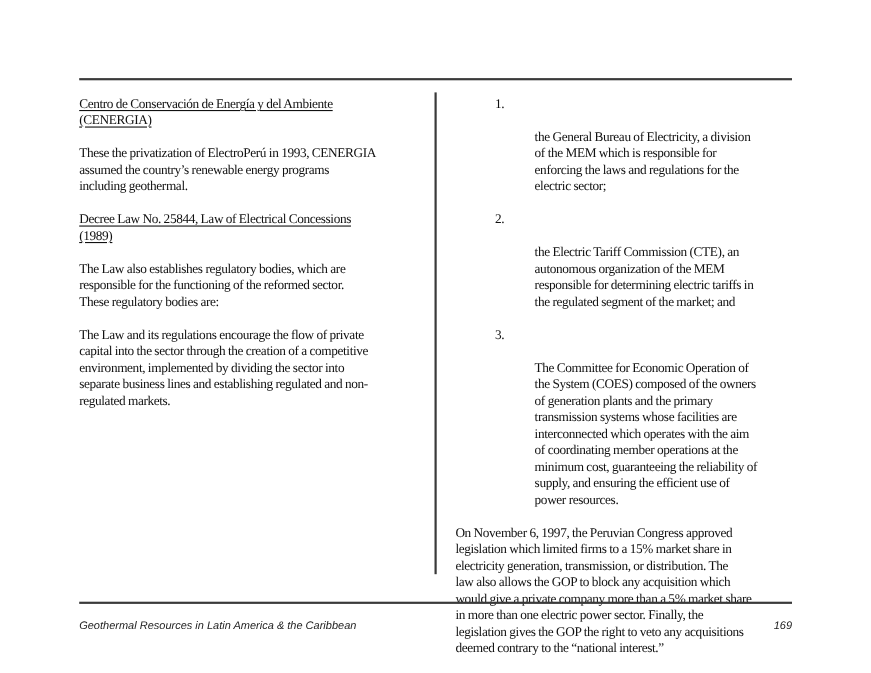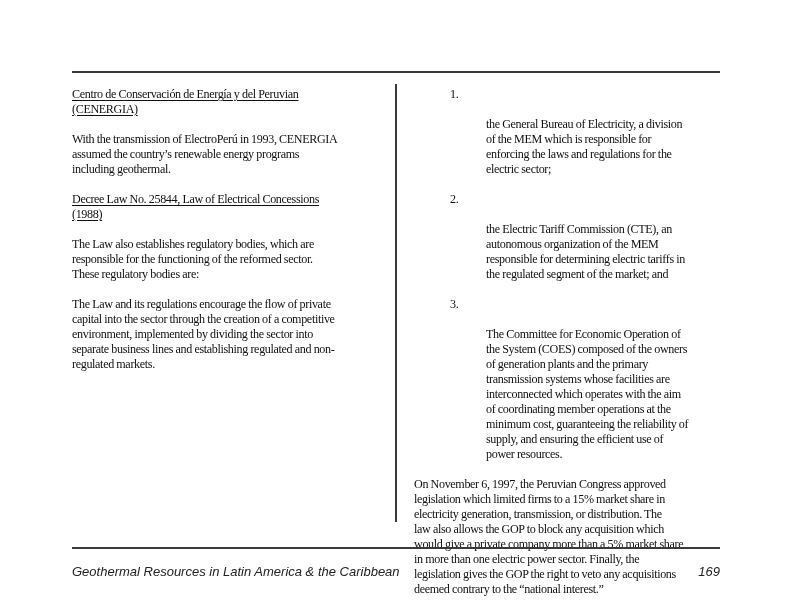"Centro de Conservación de Energía" div.block { text: Peruvian -> Ambiente }
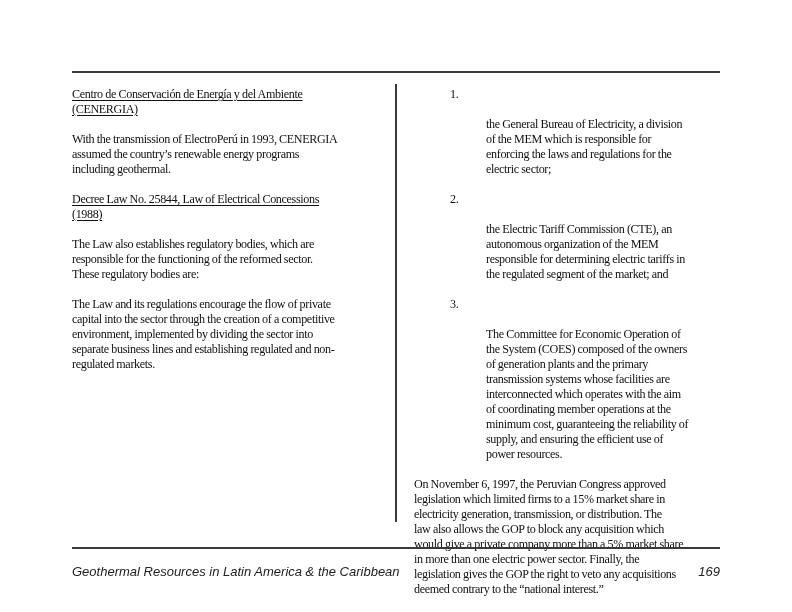"With the transmission of ElectroPerú" div.block { text: With the transmission -> These the privatization }
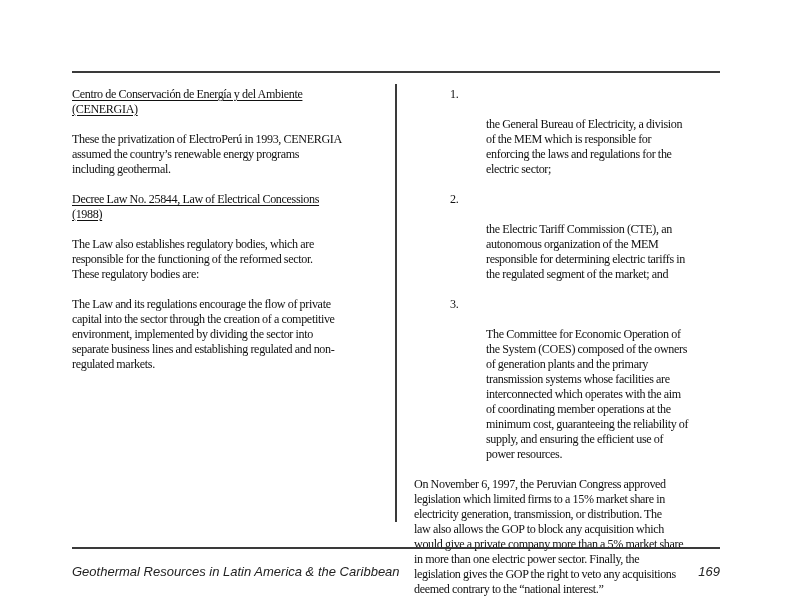"Decree Law No. 25844, Law" div.block { text: 1988 -> 1989 }
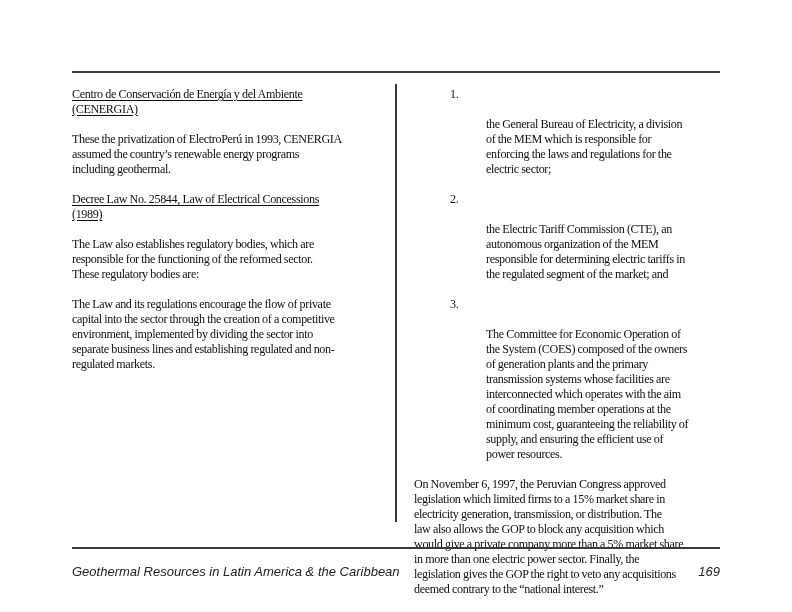"Geothermal Resources in Latin America" .footer { font-size: 13px -> 10px }
